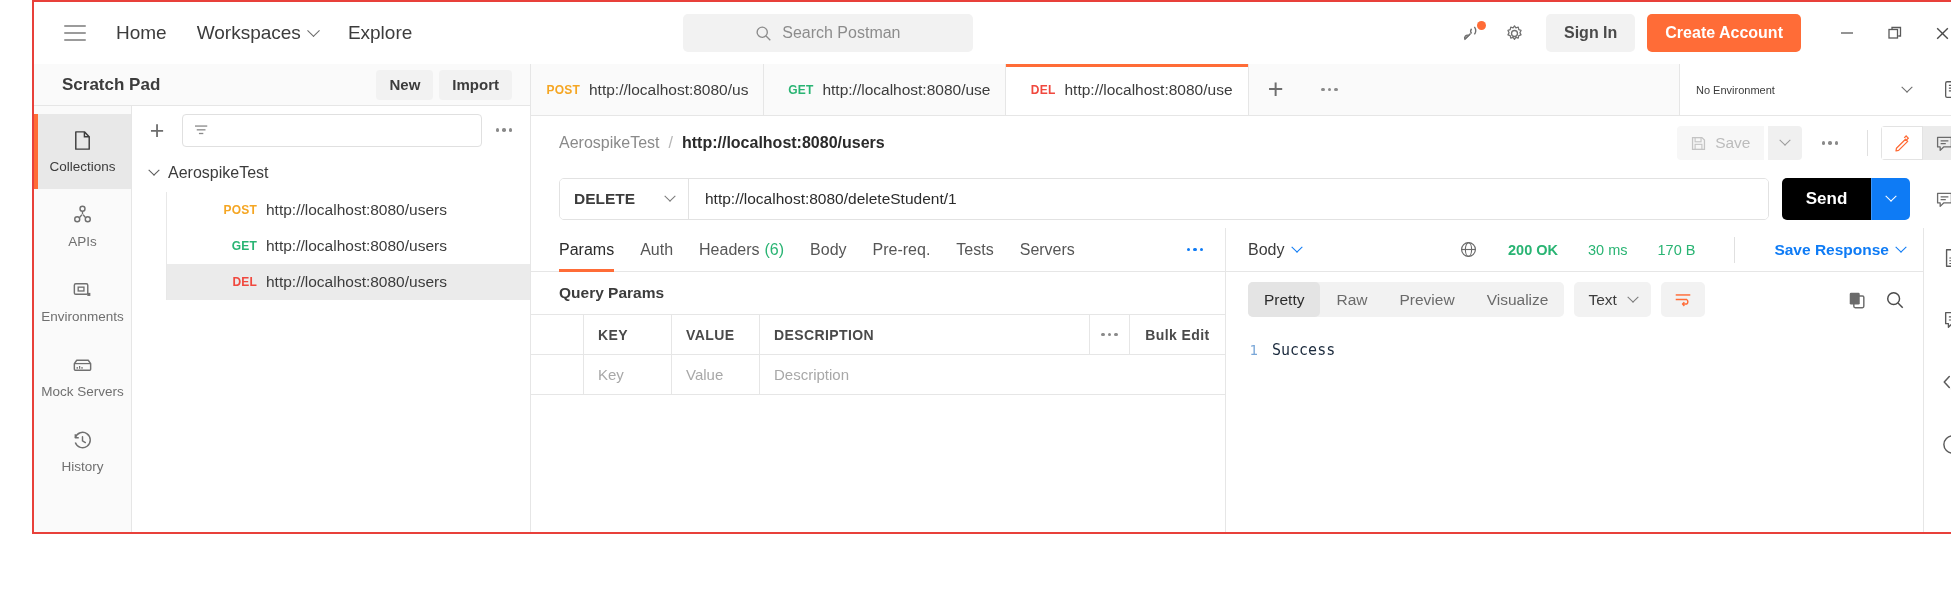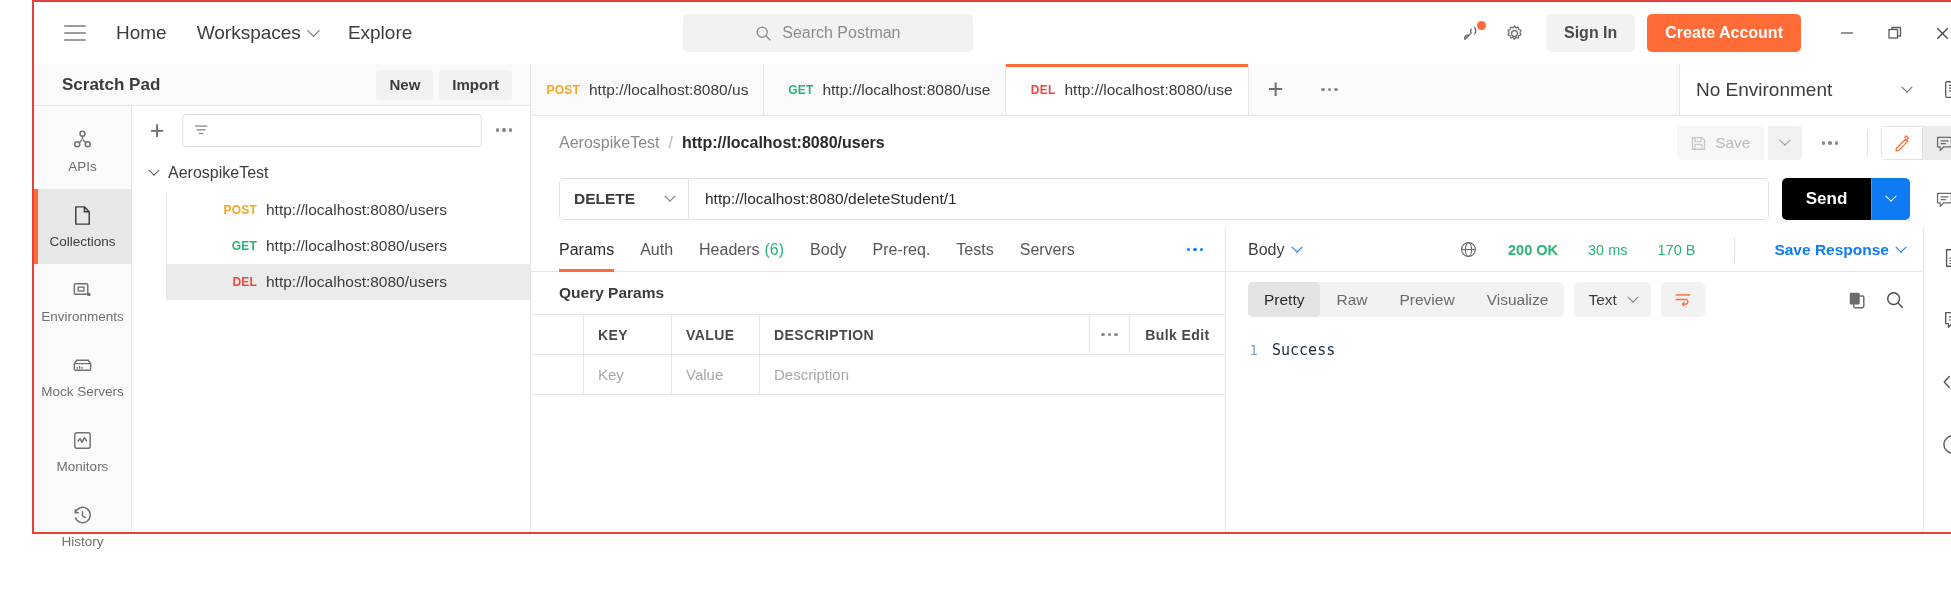"No Environment" .envsel { font-size: 19px -> 11px }
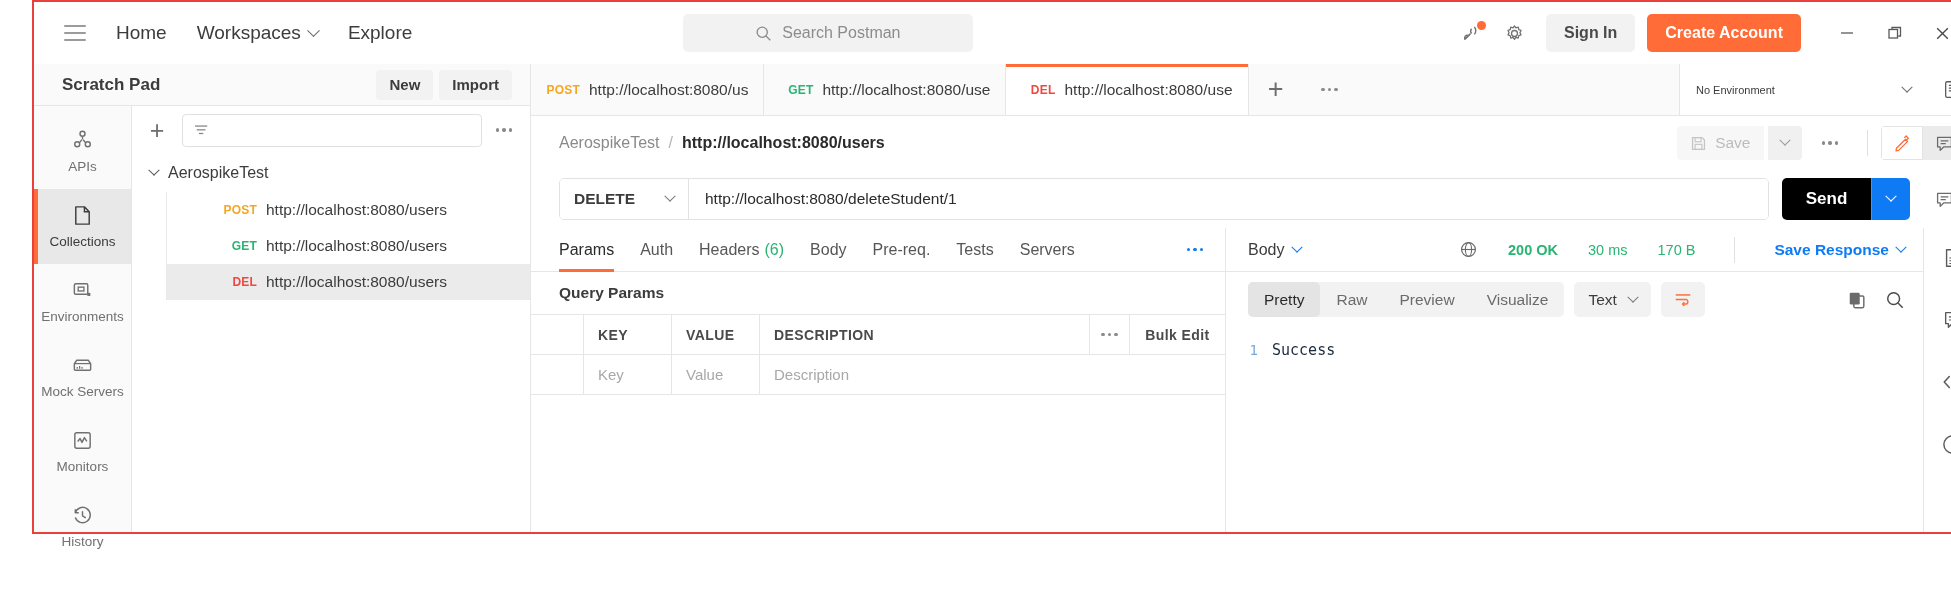"APIs" div.rail-item { order: before "Collections" -> after "Collections" }
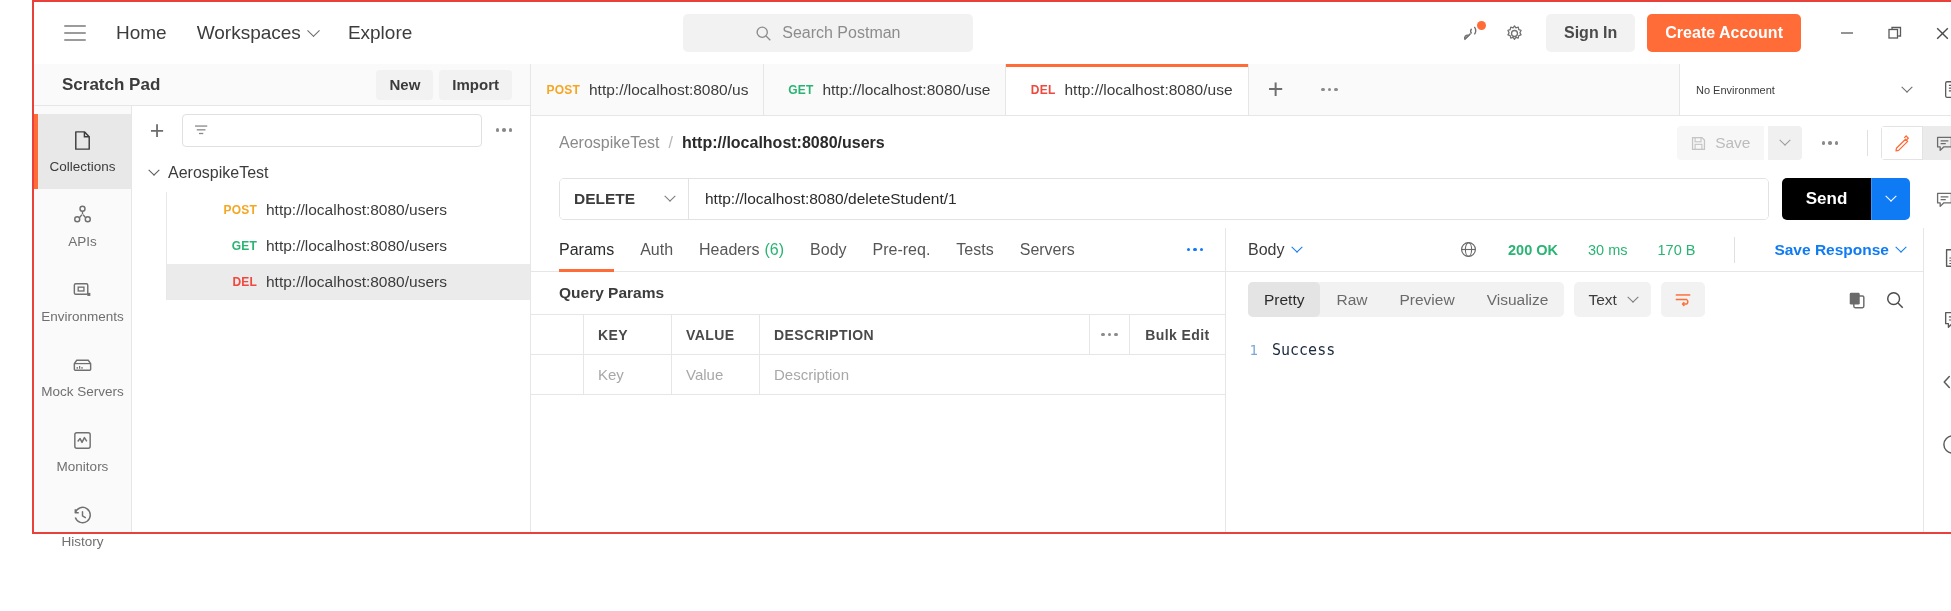"Monitors" div.rail-item { html: <div> <svg> <rect></rect> <path></path> </svg> <span>Monitors</span> </div> -> none }
